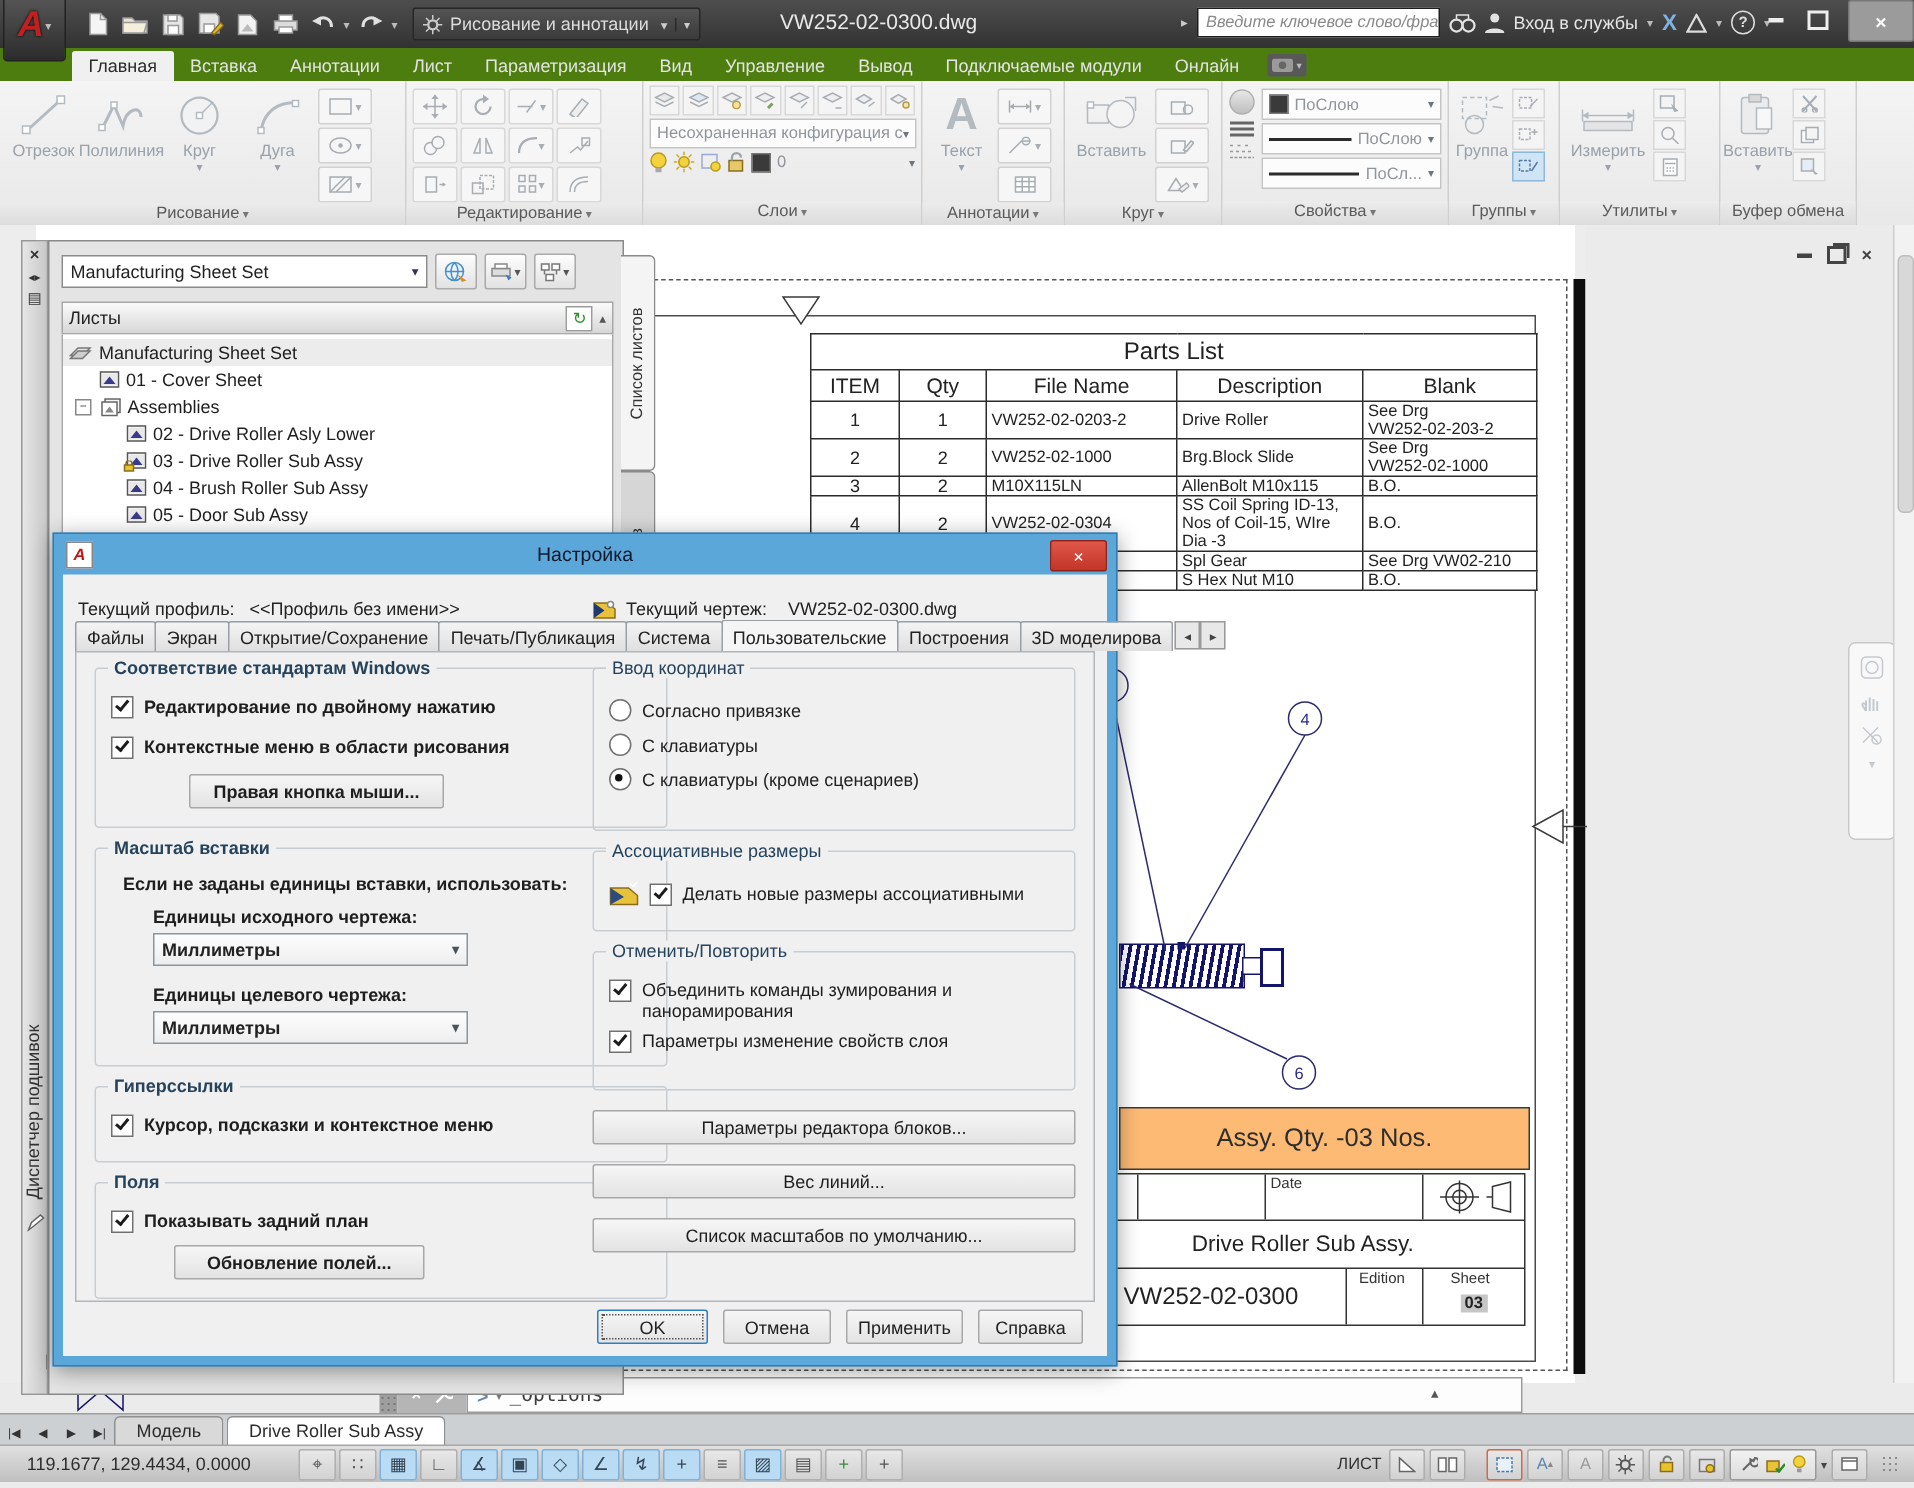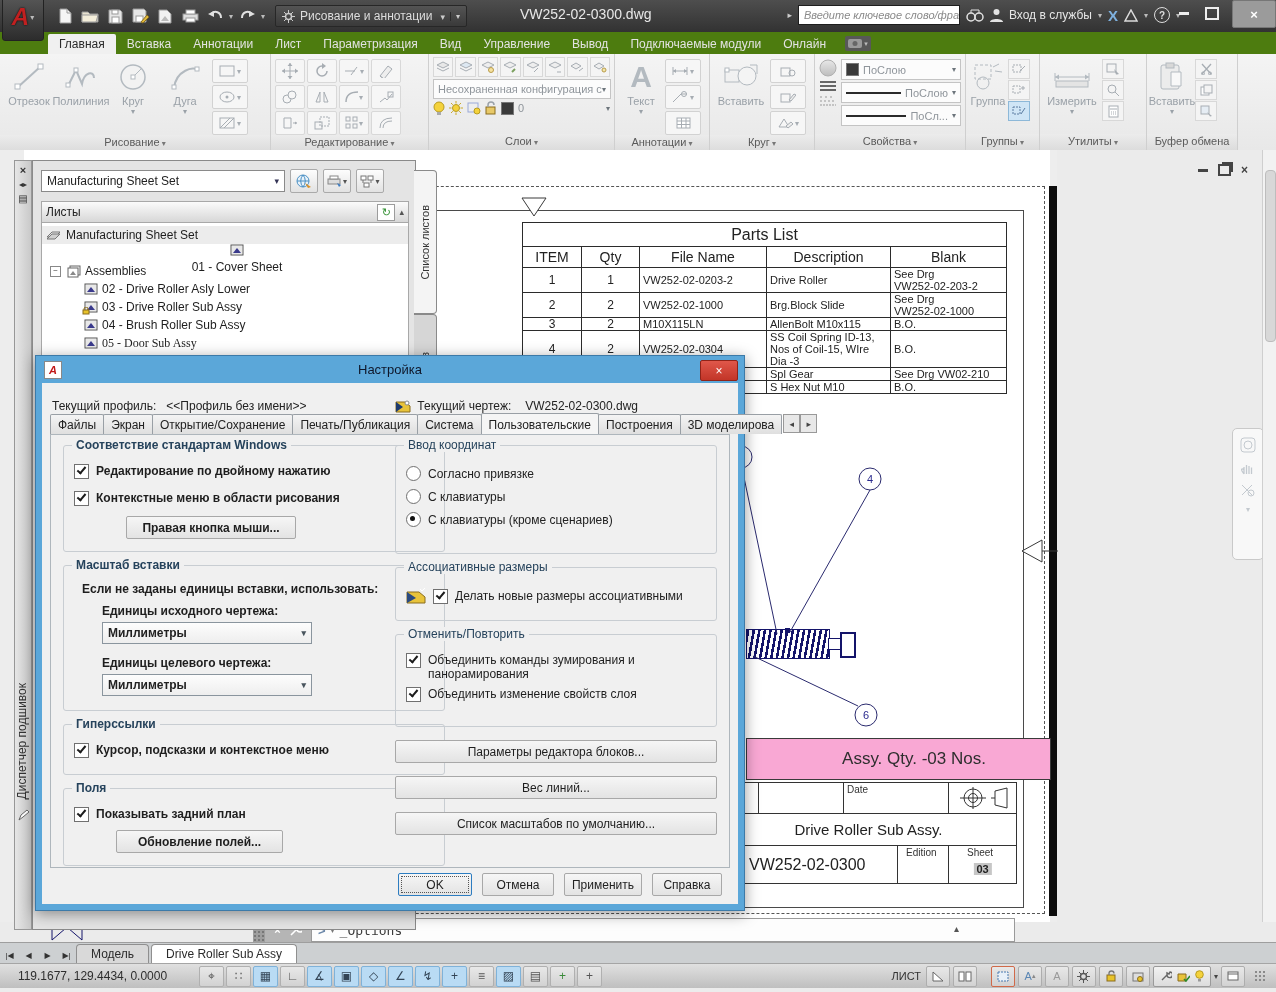"Parts List" .parts { left: 522px -> 540px }
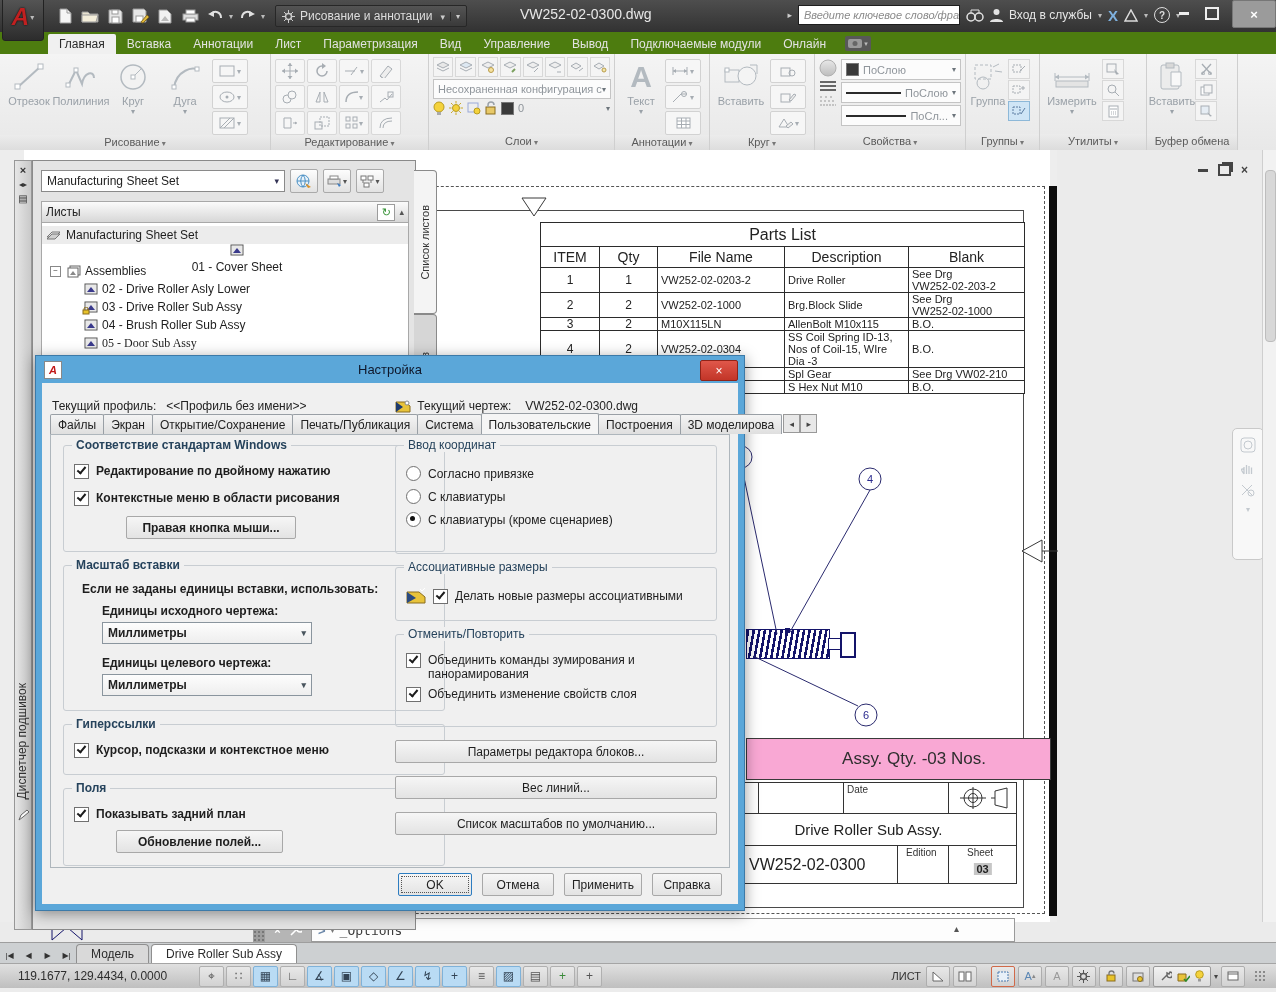"01 - Cover Sheet" div.titem { flex-direction: column -> none }
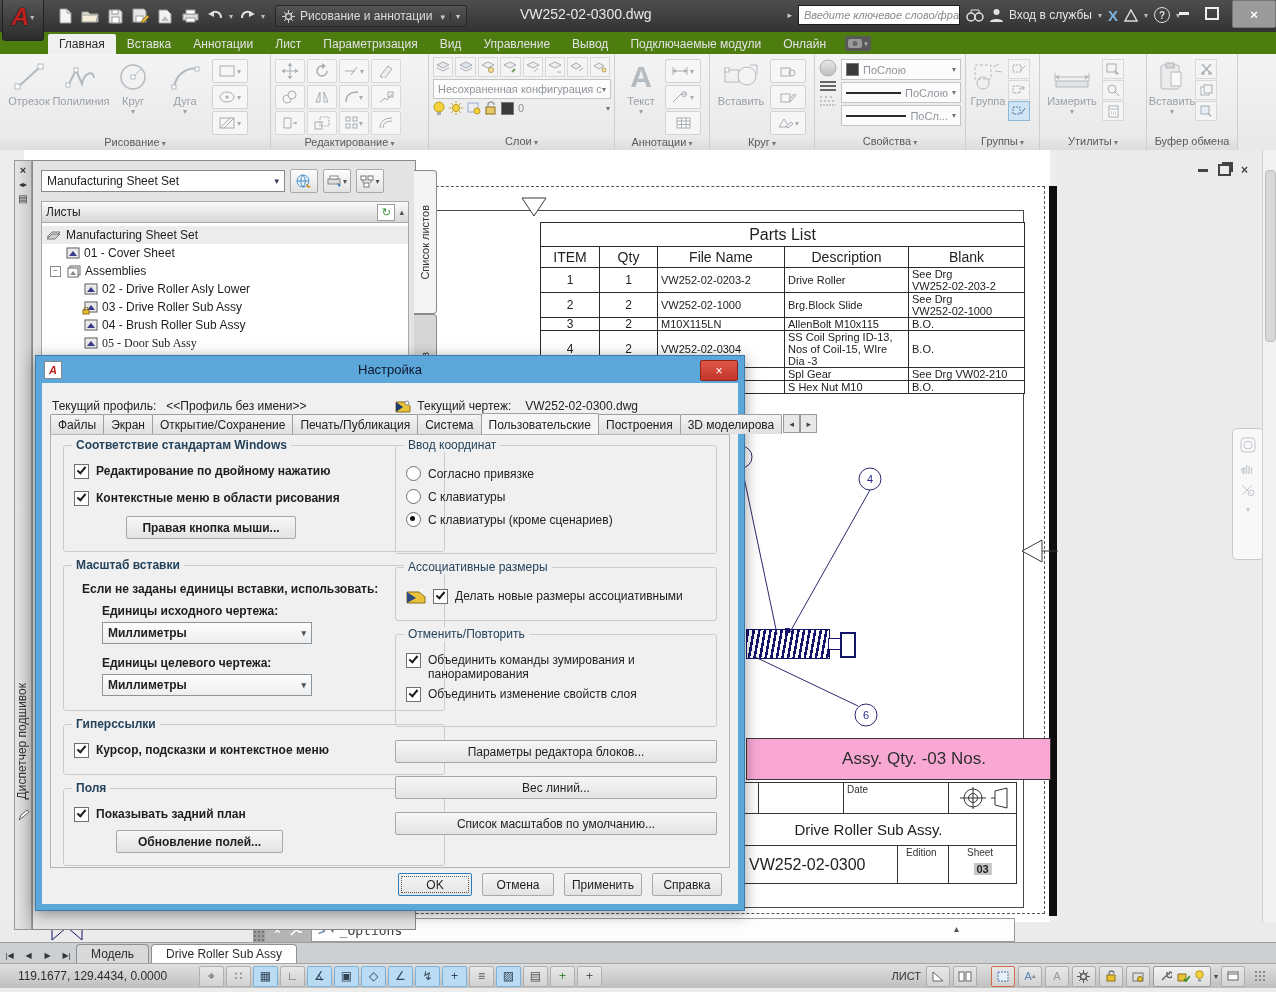"05 - Door Sub Assy" div.titem { font-family: Liberation Serif, serif -> none }
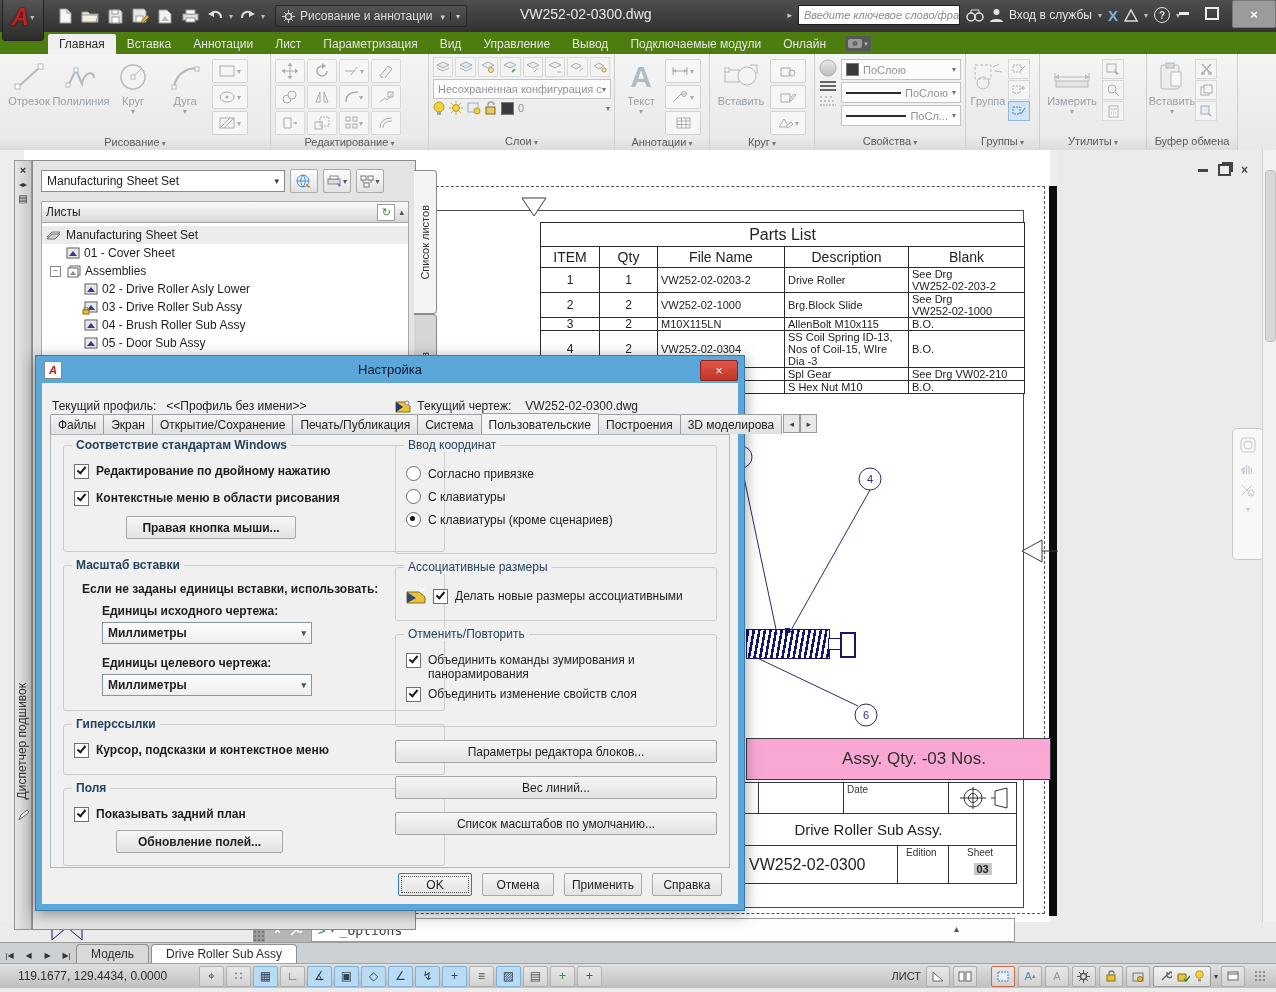"Объединить изменение свойств слоя" span { text: Объединить -> Параметры }
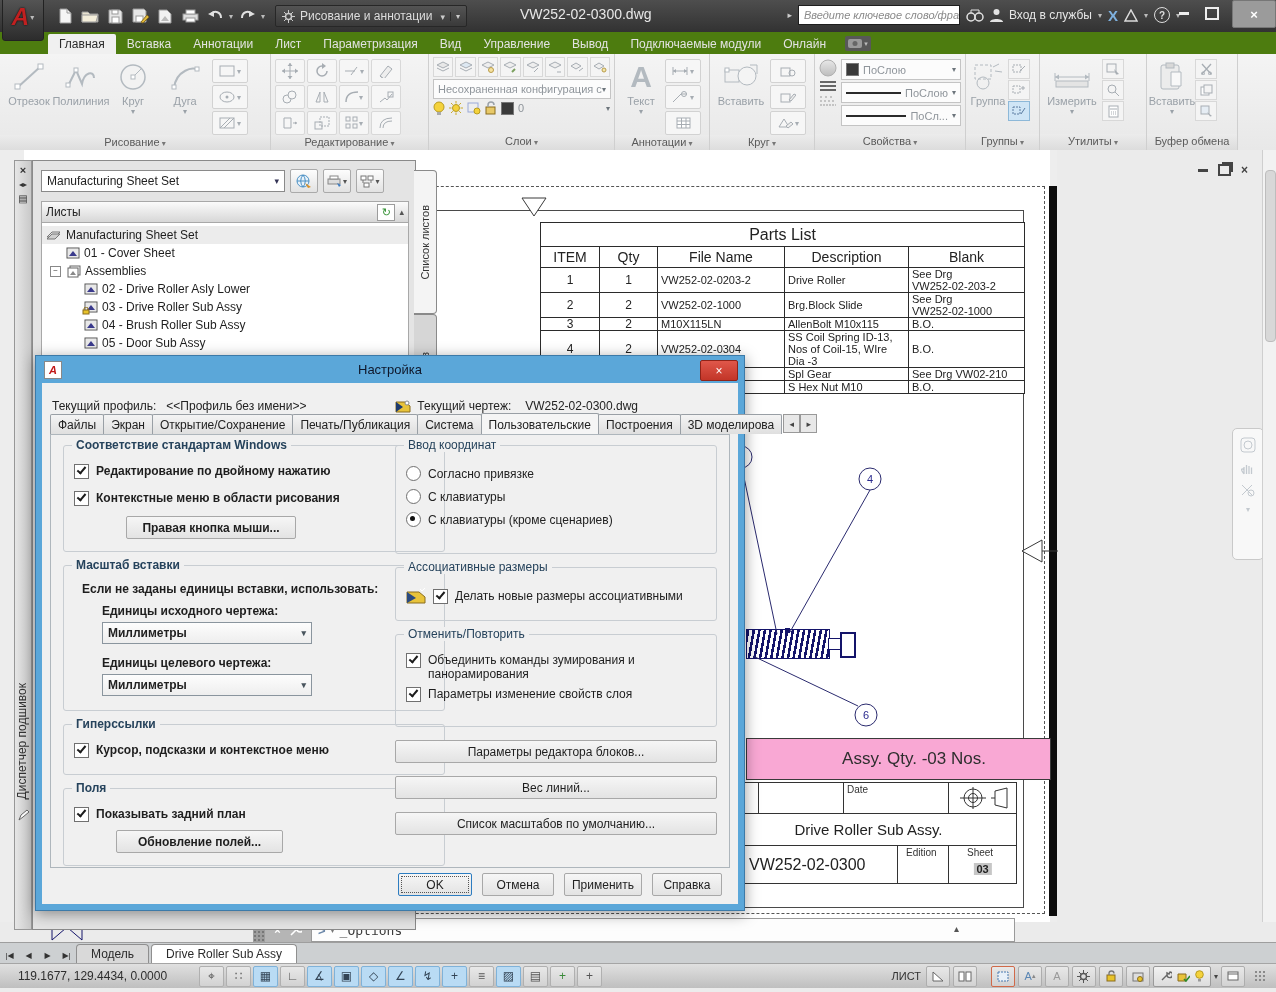"Assy. Qty. -03 Nos." .assybox { background: #f9a8d4 -> #fdba74; padding-left: 31px -> none }
